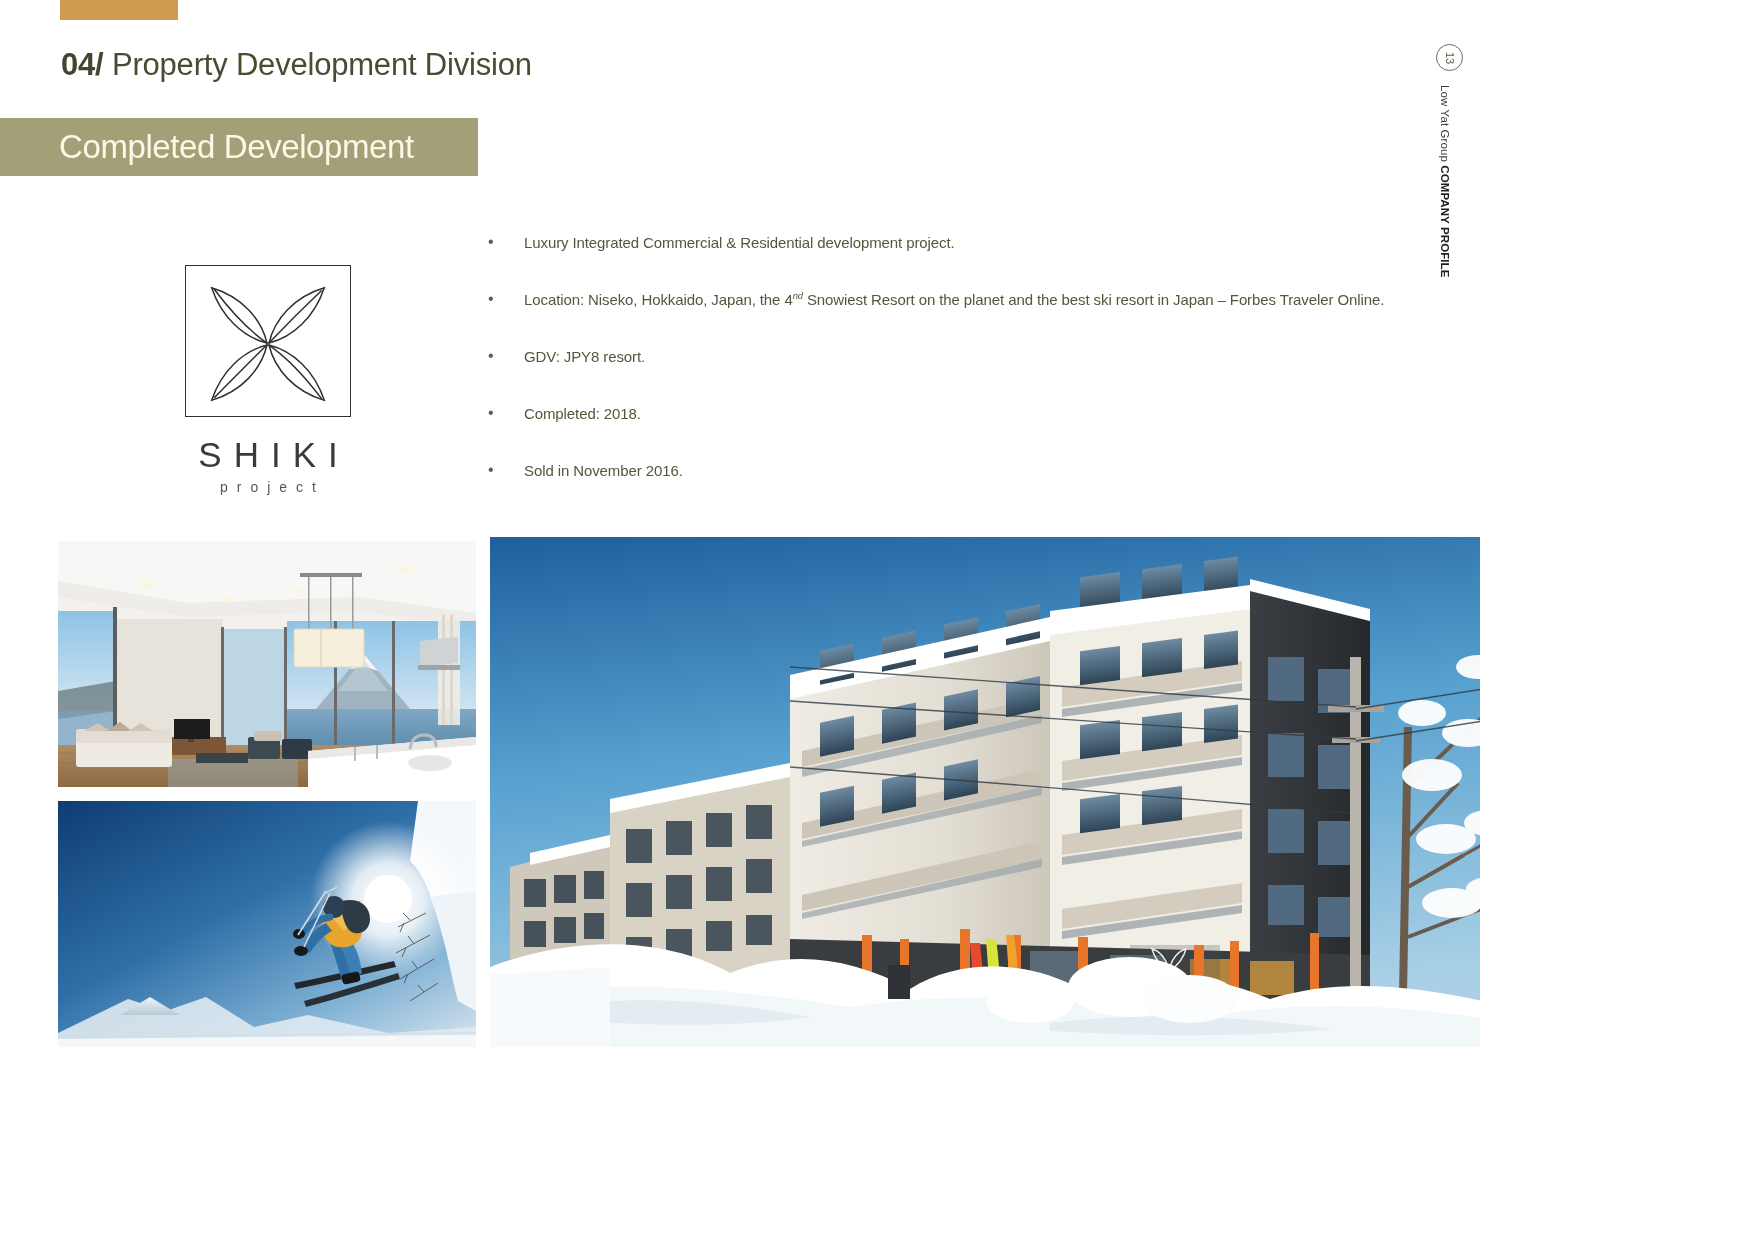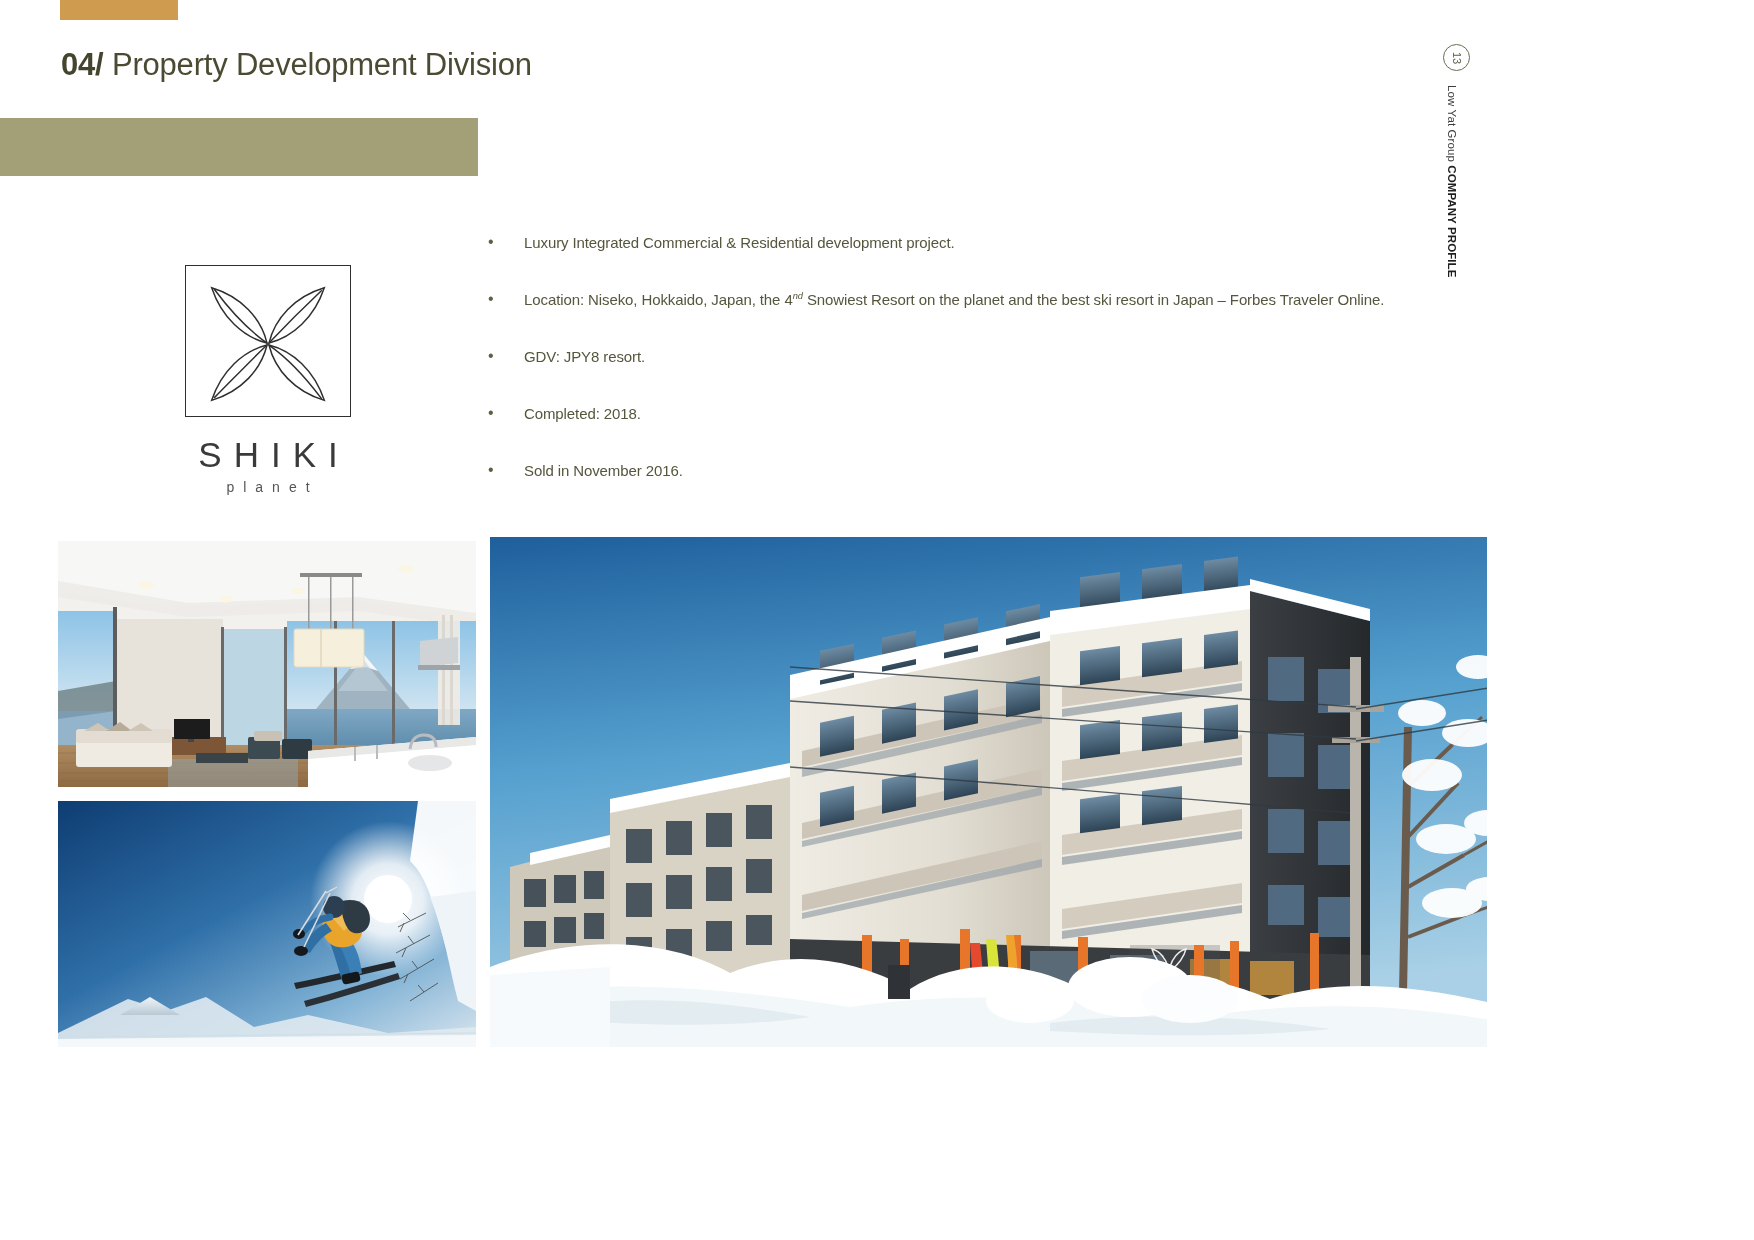"04/ Property Development Division" .page { padding-left: 7px -> none }
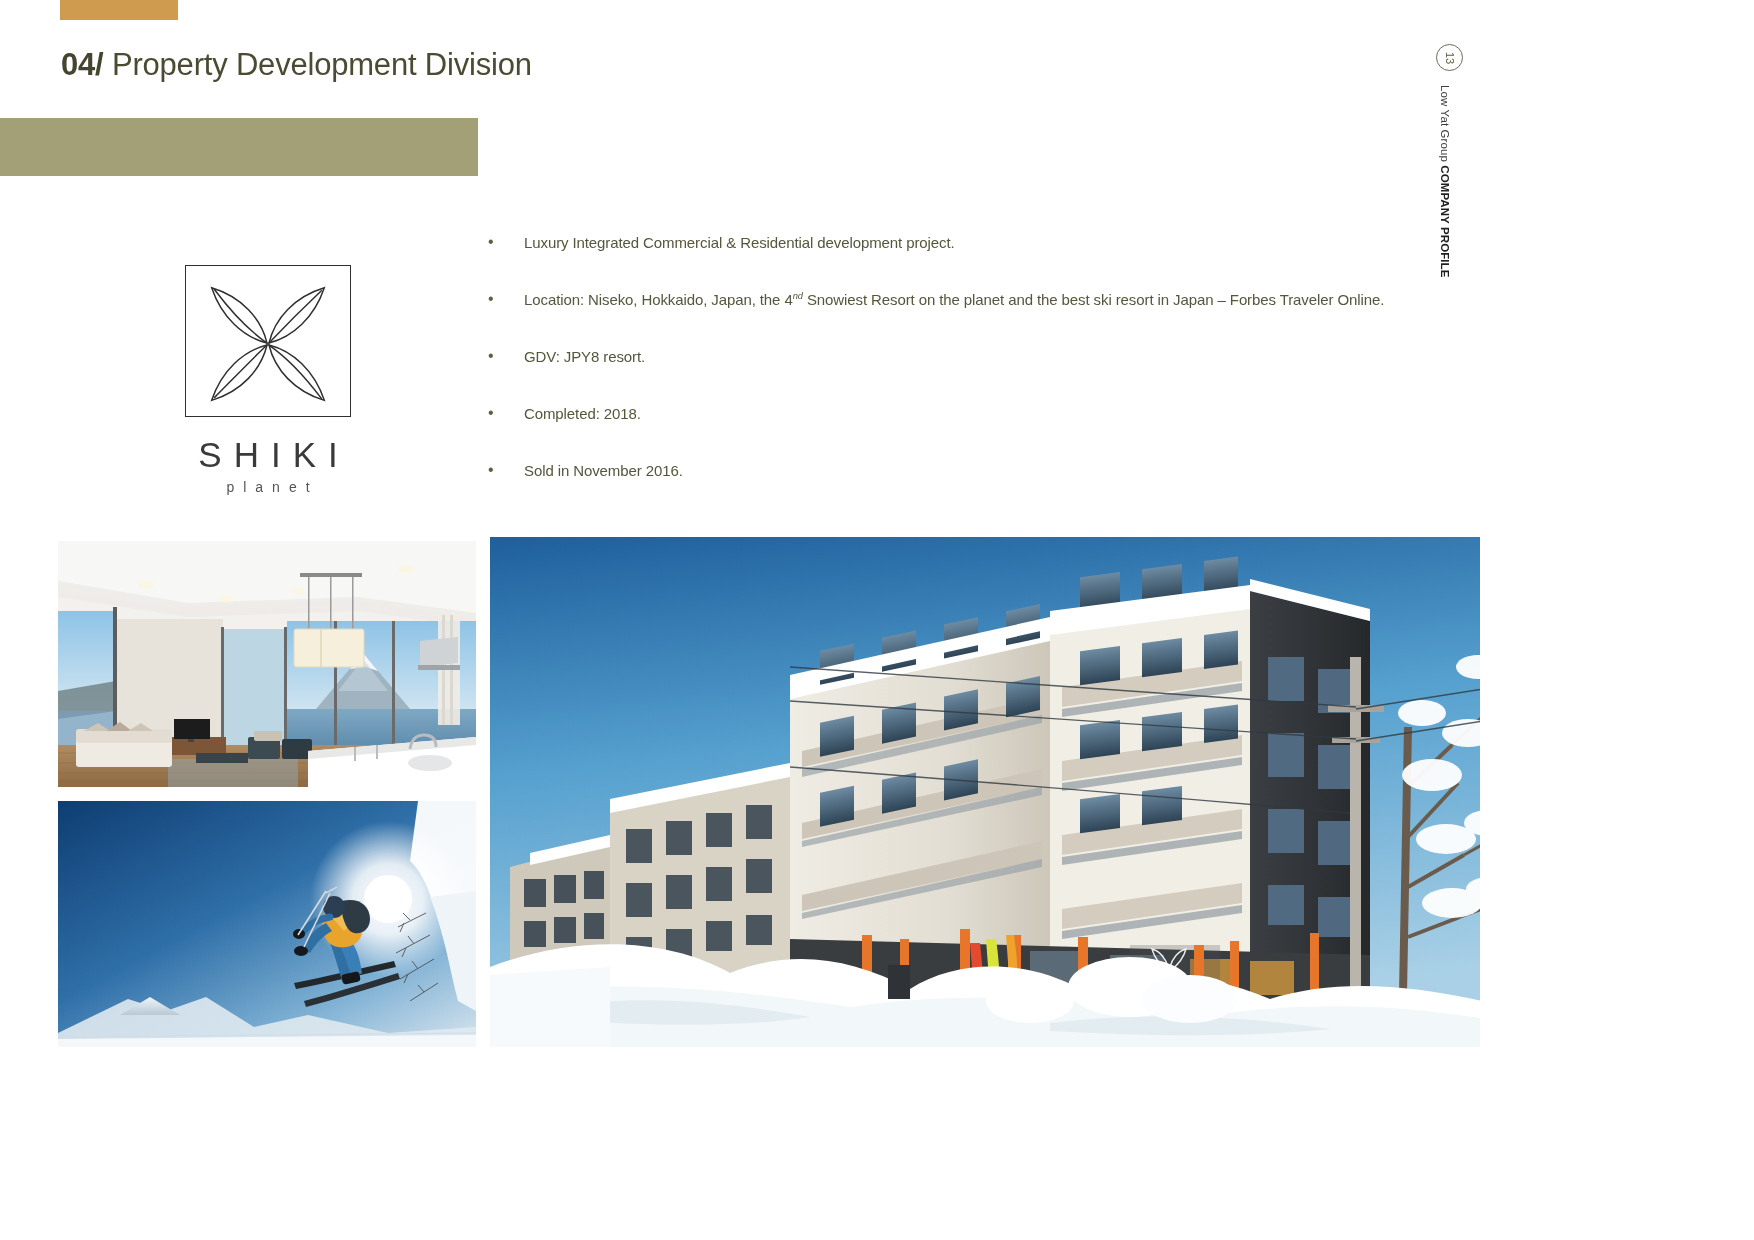"Completed Development" div.banner-text { html: none -> <div>Completed Development</div> }
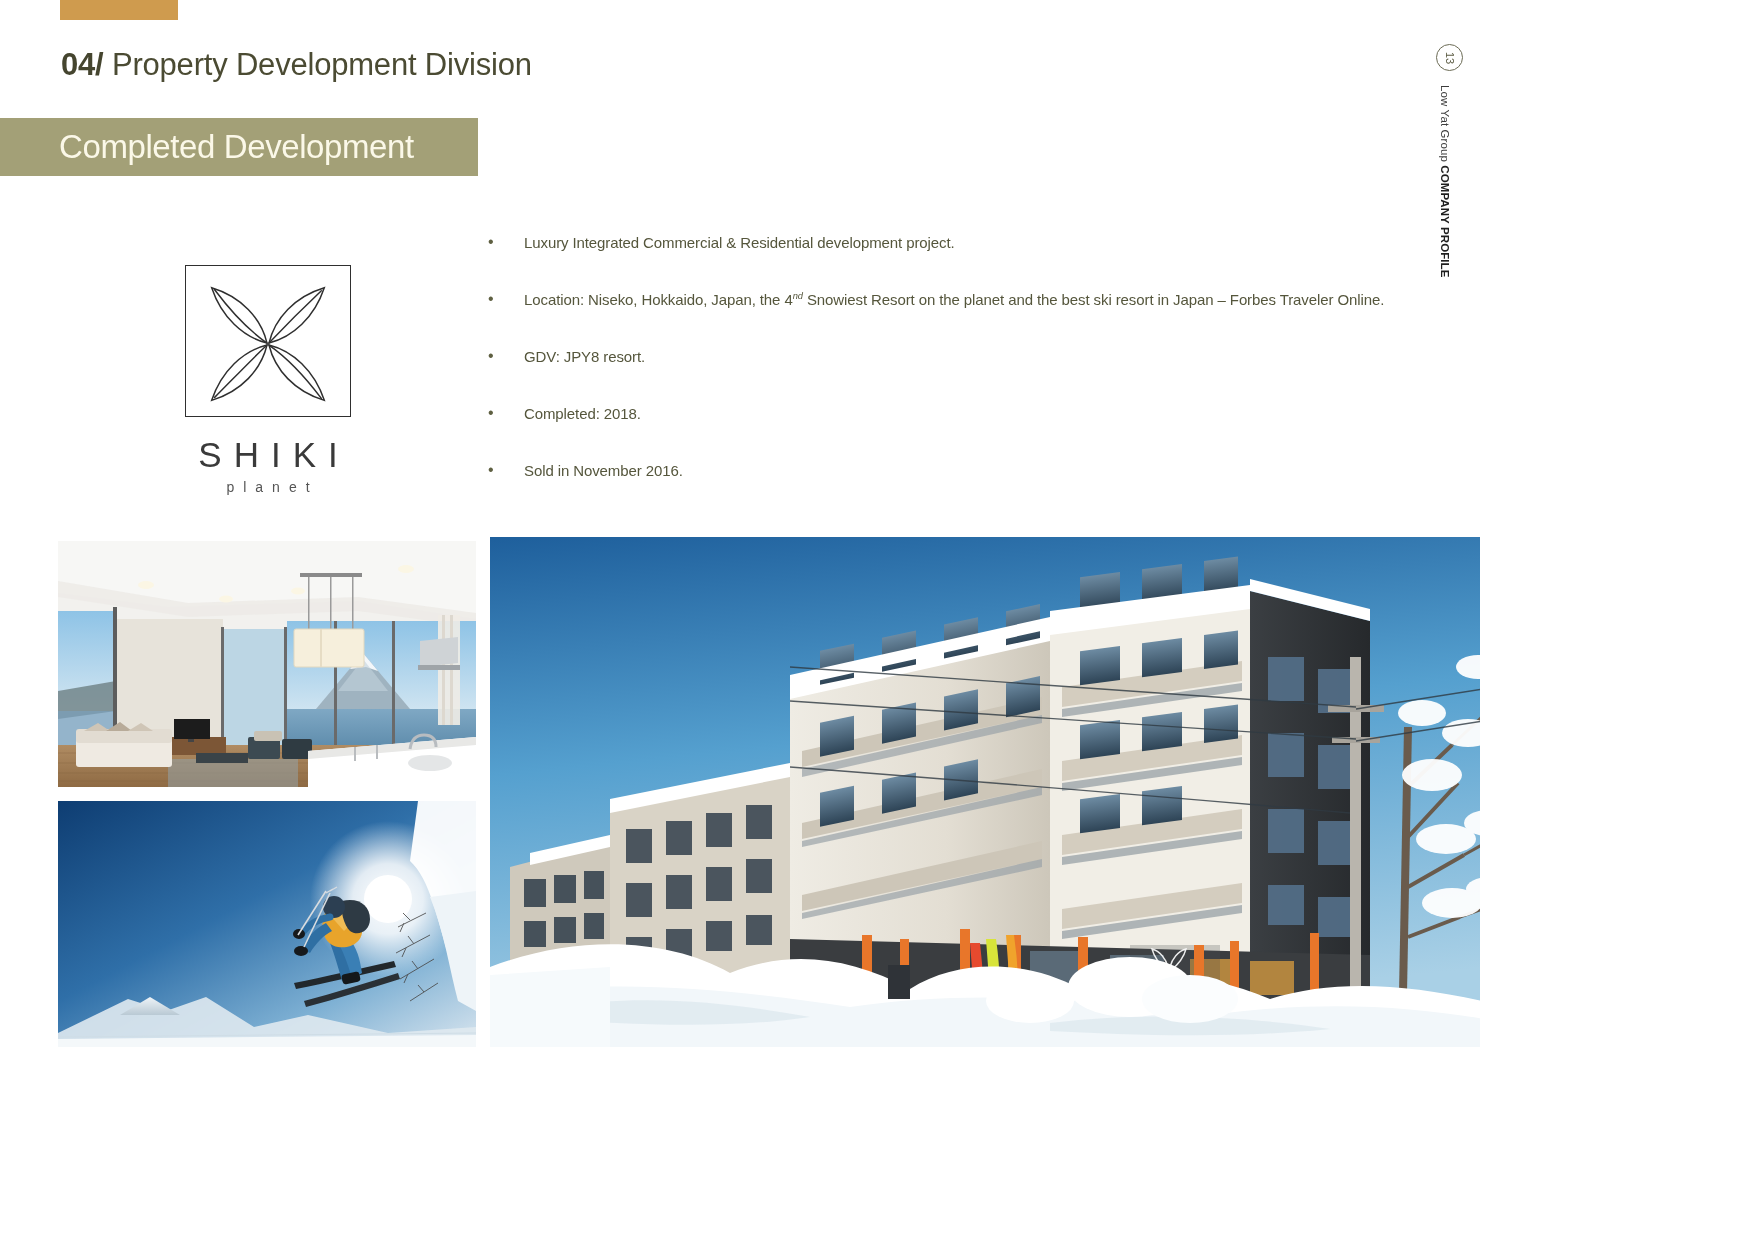"planet" div.logo-sub { text: planet -> project }
